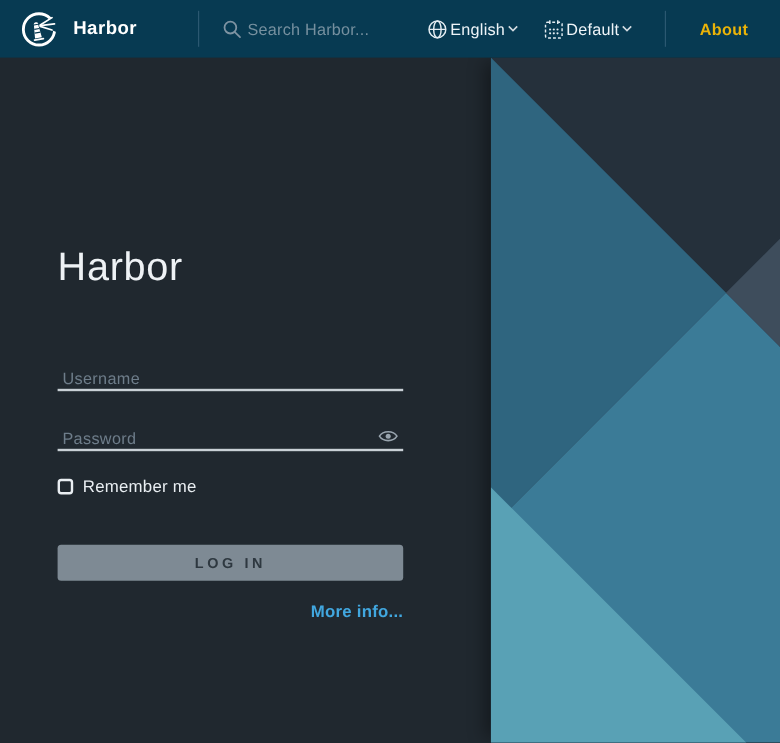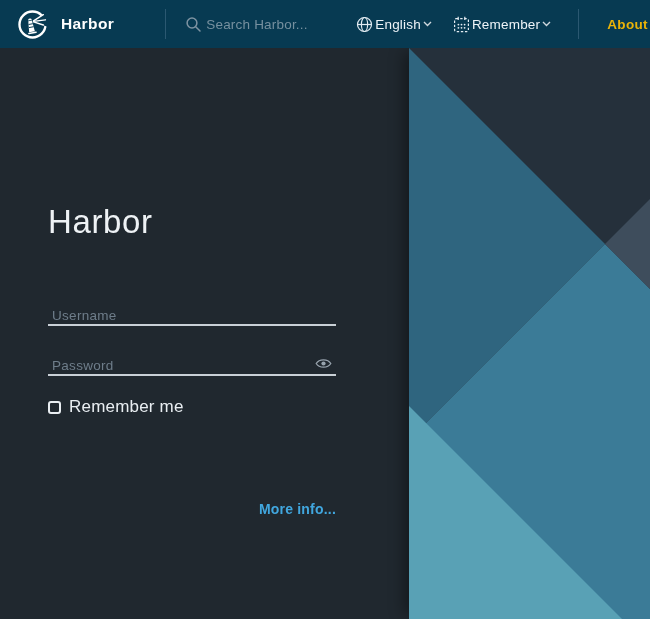"Remember" span { text: Remember -> Default }
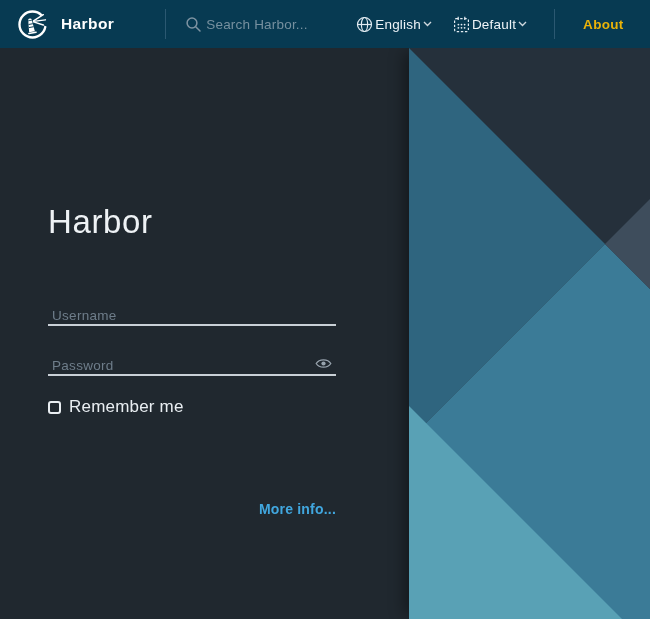"Remember me" .remember-label { font-size: 17px -> 14px }
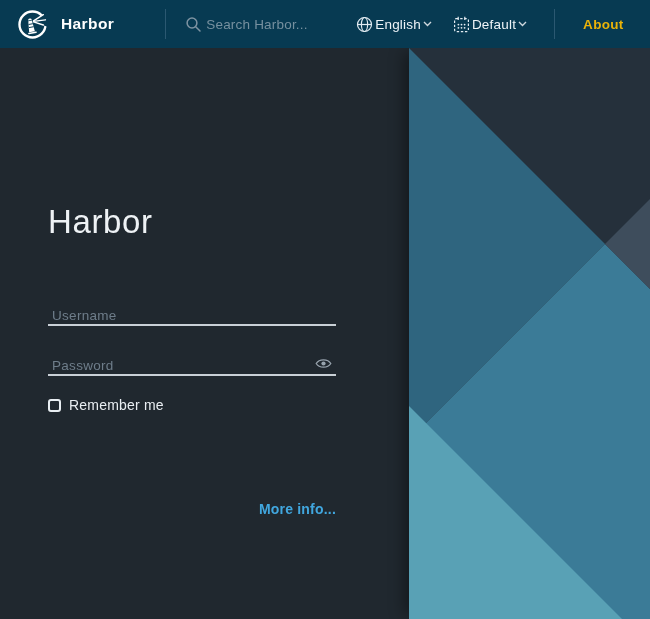"LOG IN" button.login-button { html: none -> <button>LOG IN</button> }
